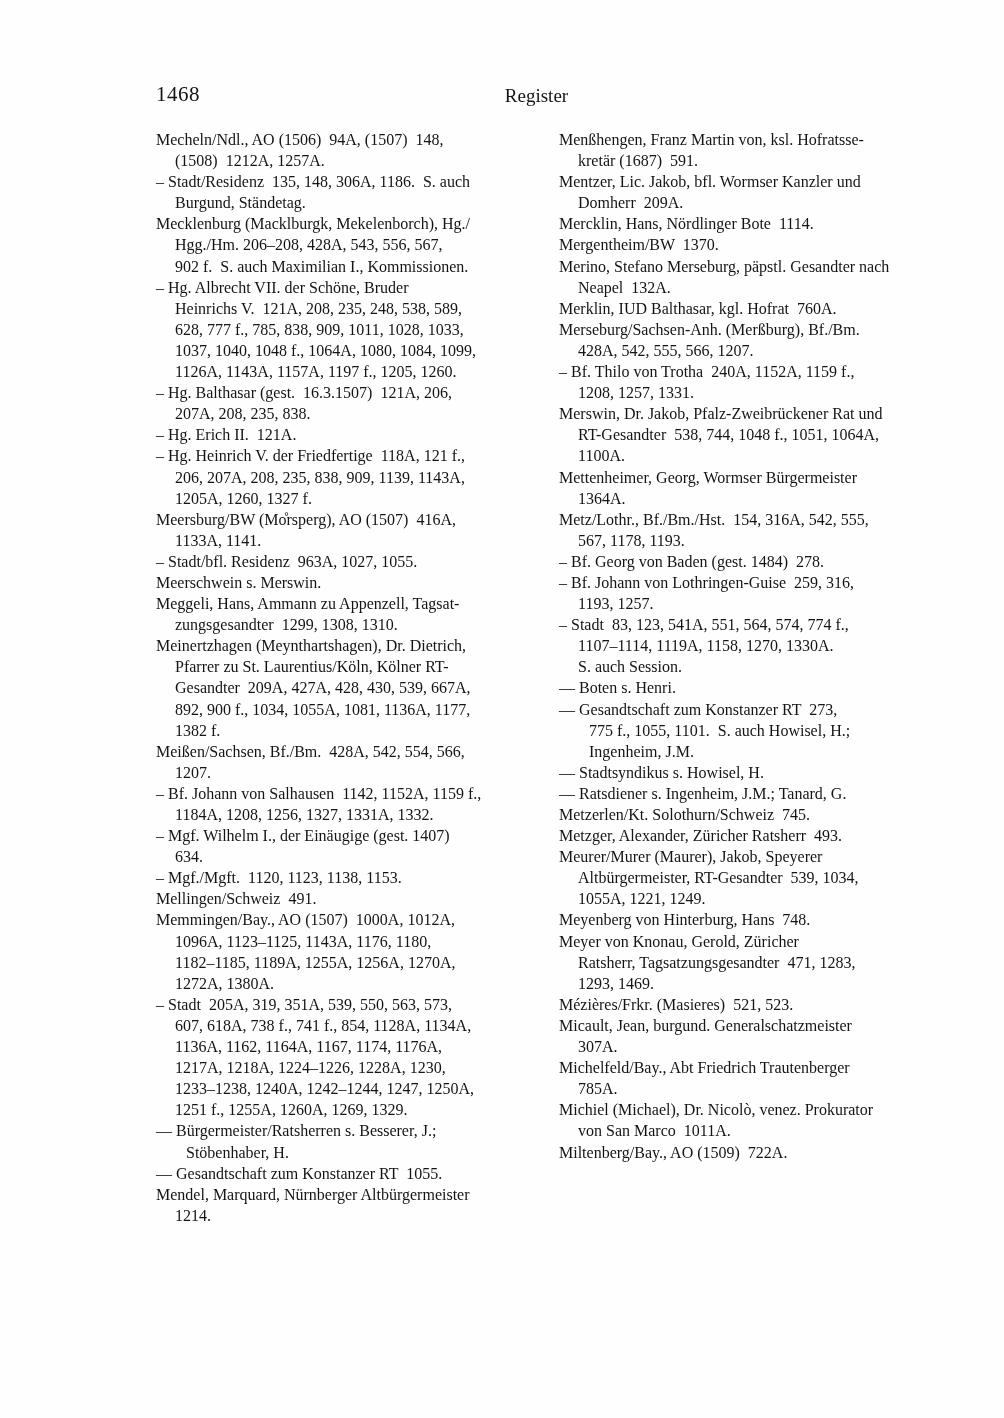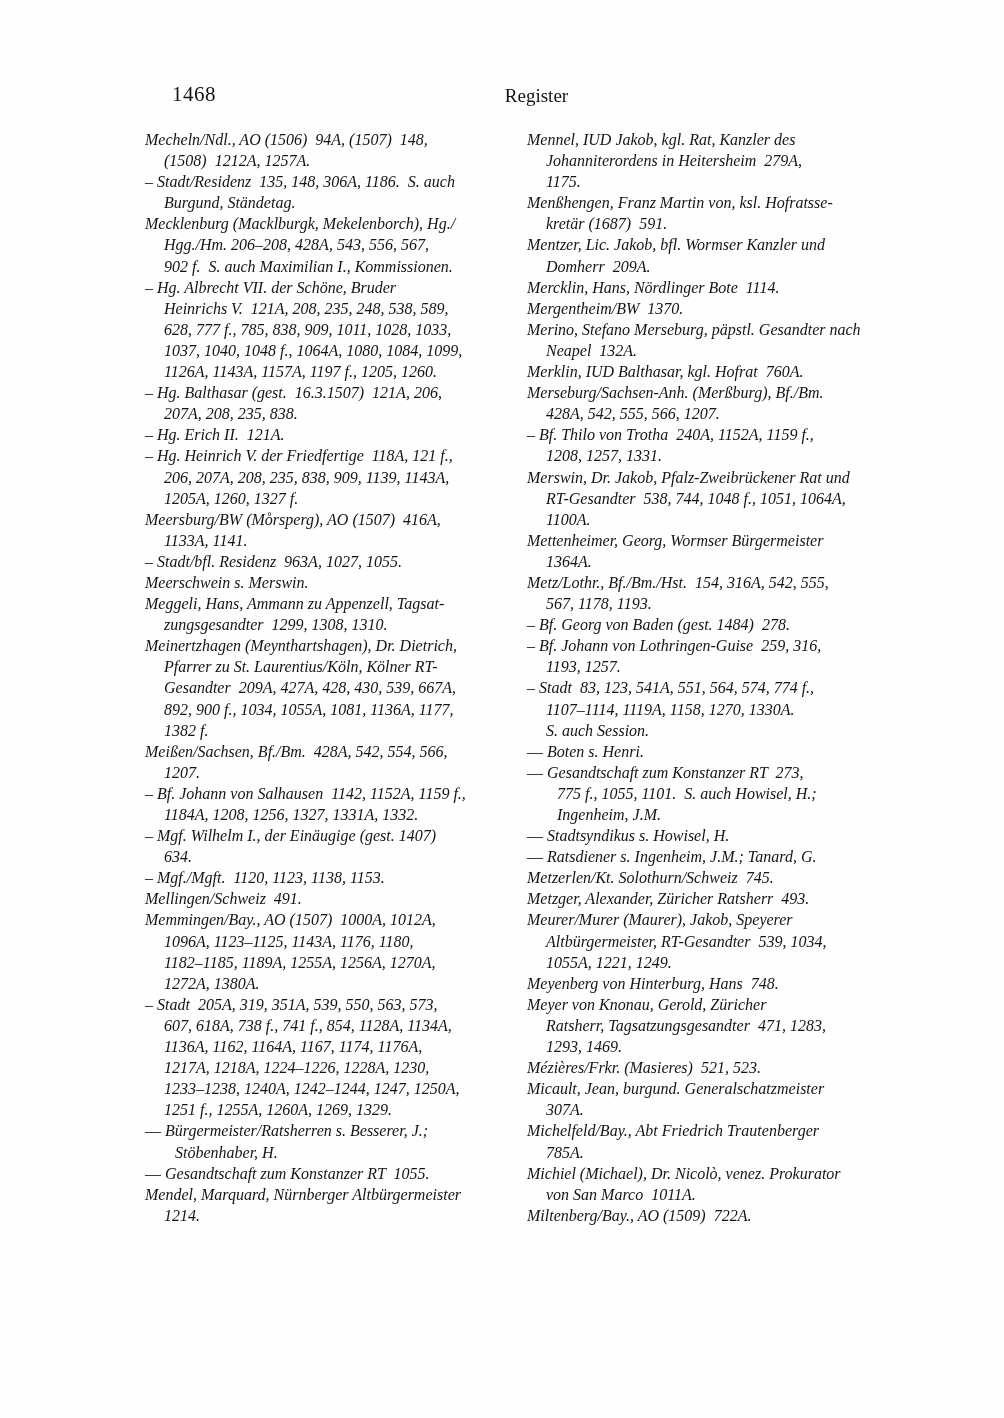"1468" .page-number { left: 16px -> 0 }
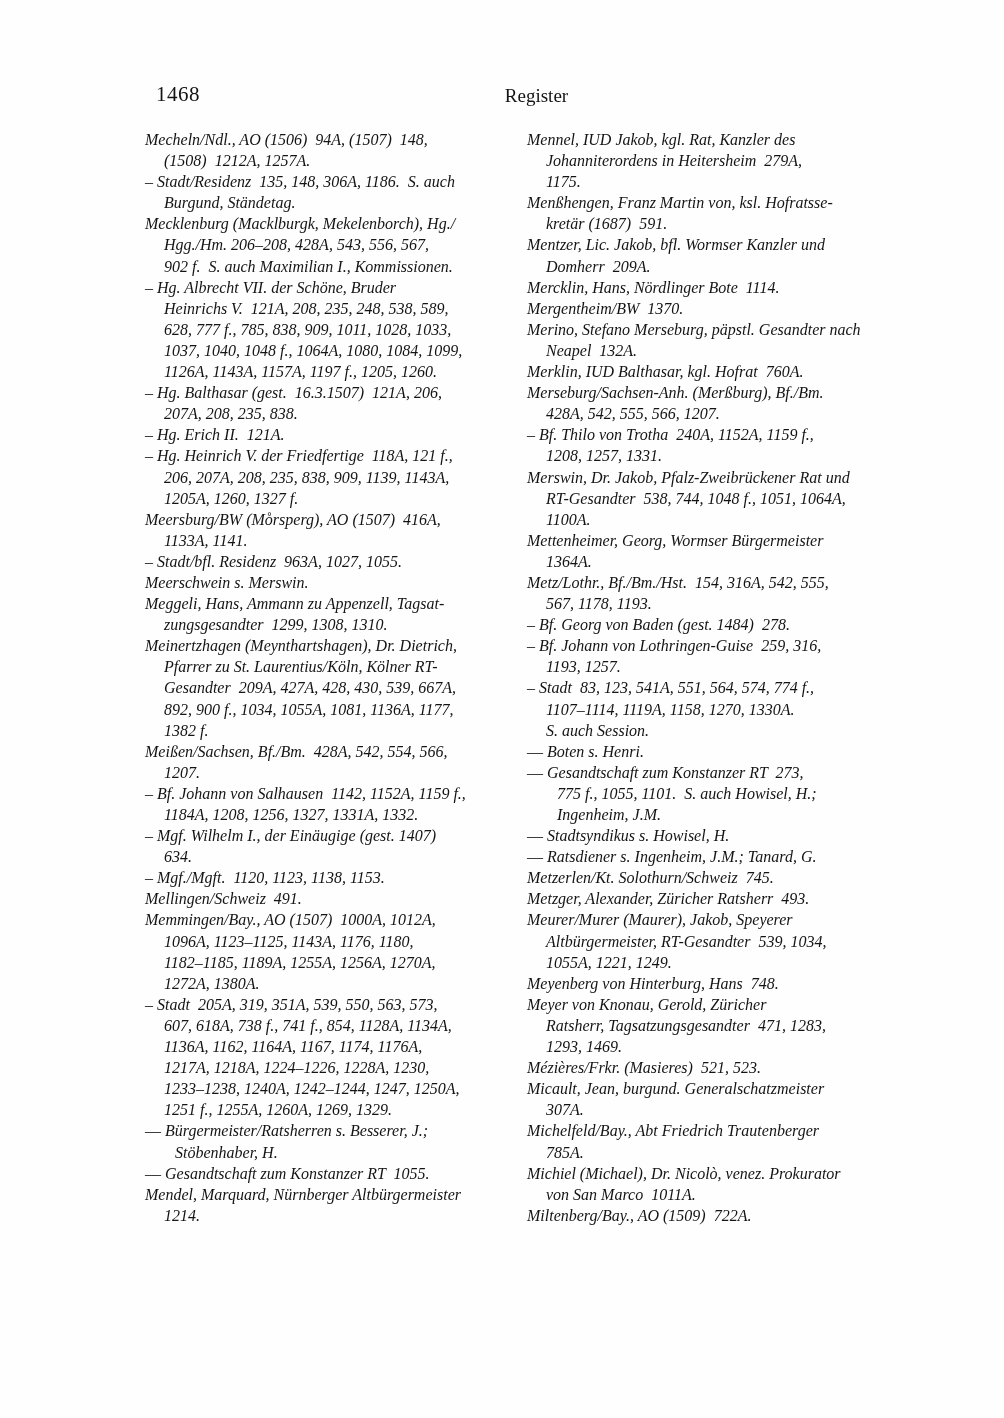"Mecheln/Ndl., AO (1506) 94A, (1507)" .columns { font-style: italic -> none; gap: 10px -> 31px; left: 145px -> 156px }
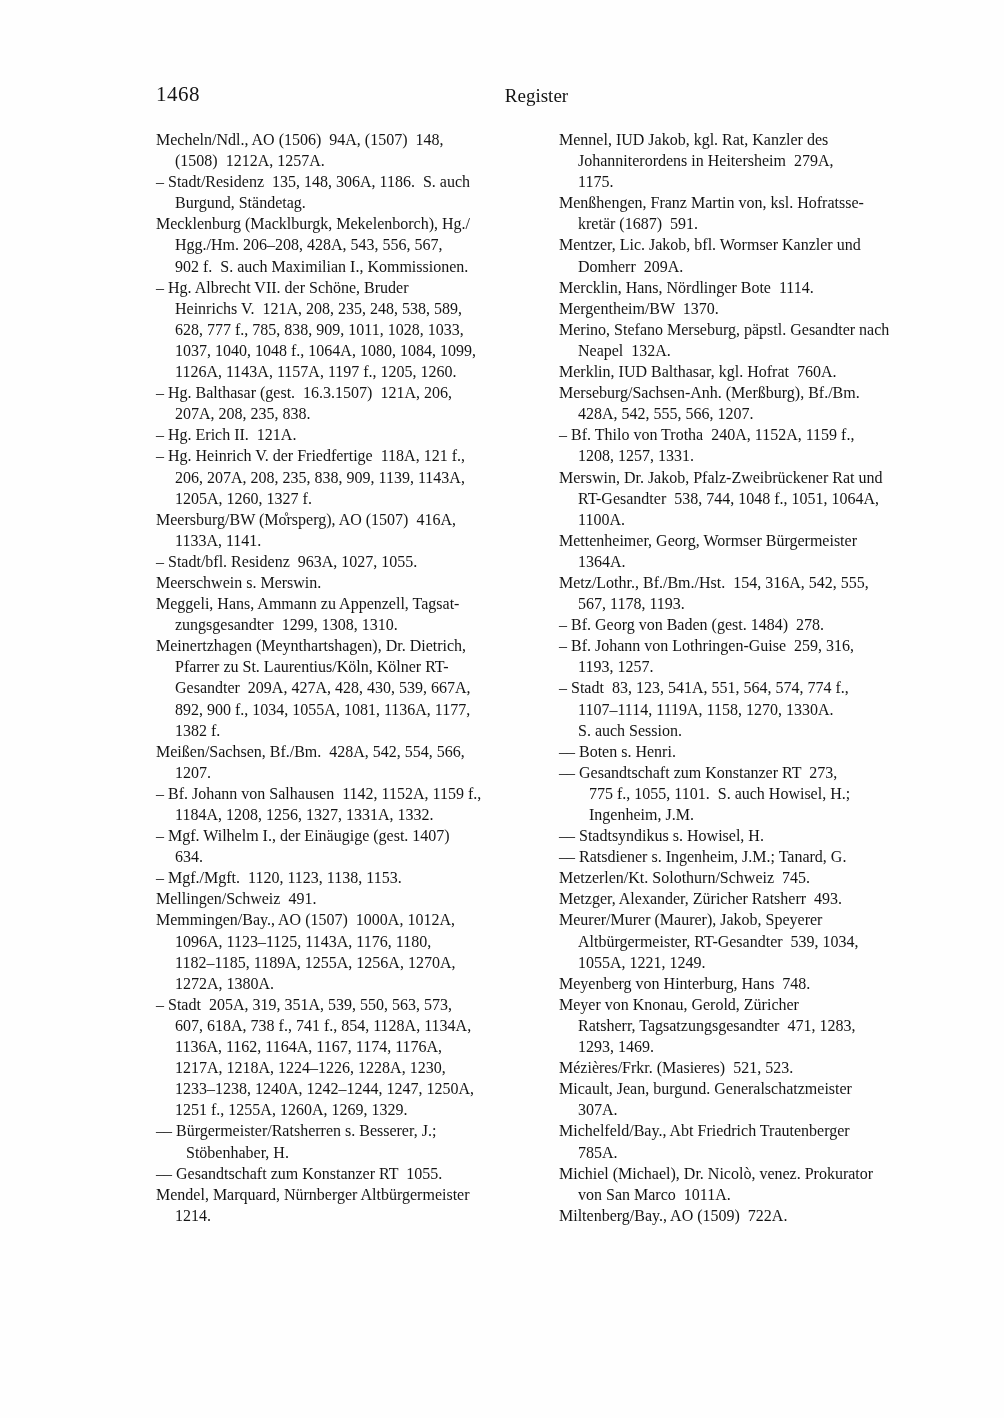"Mennel, IUD Jakob, kgl. Rat," div.entry { html: <div>Mennel, IUD Jakob, kgl. Rat, Kanzler des Johanniterordens in Heitersheim 279A, 1175.</div> -> none }
